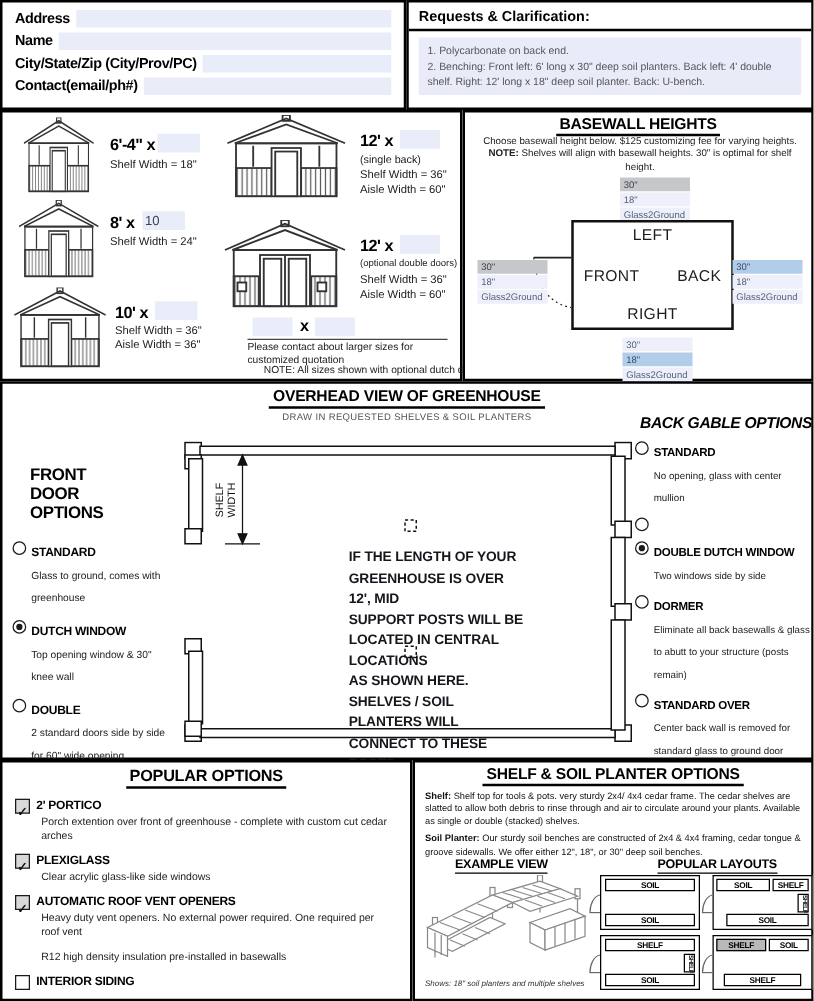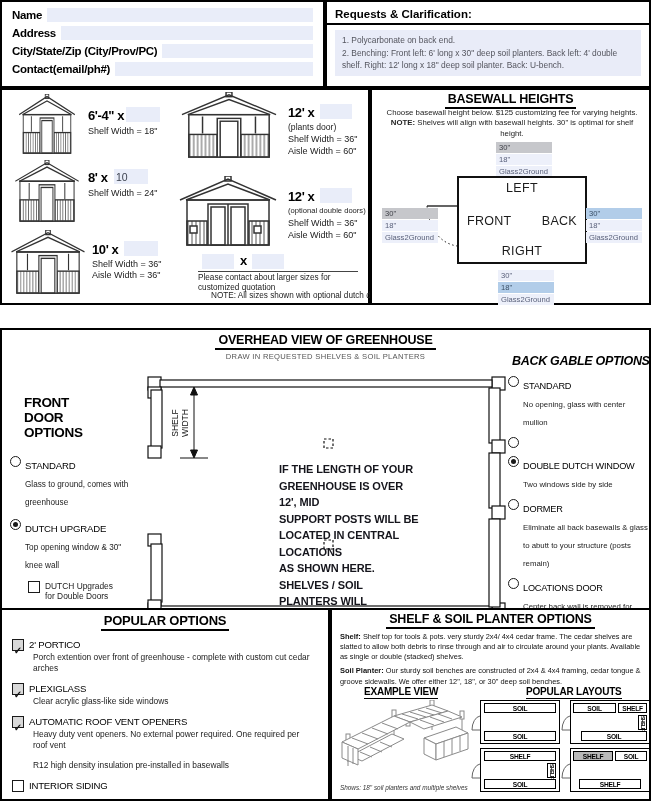"Name" div.frow { order: before "Address" -> after "Address" }
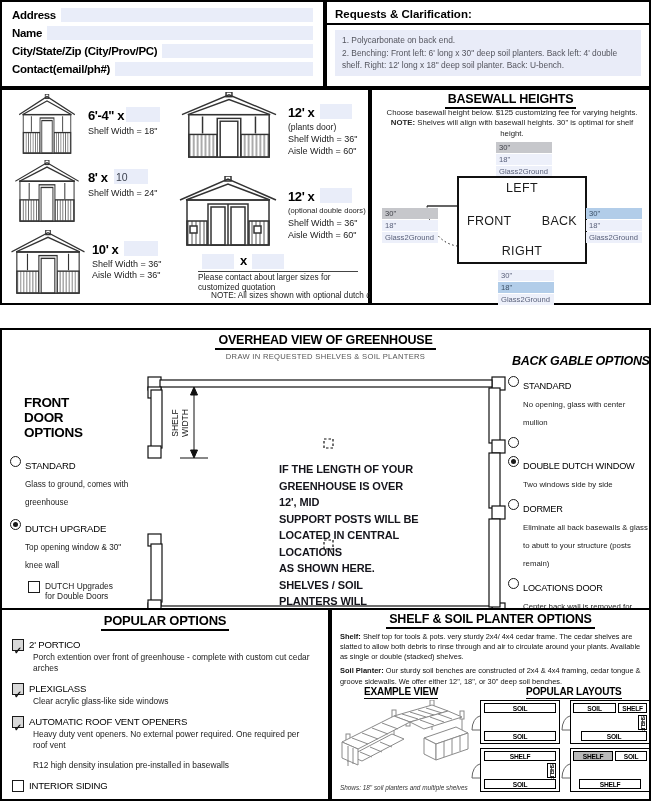"(plants door)" span.sizesub { text: plants door -> single back }
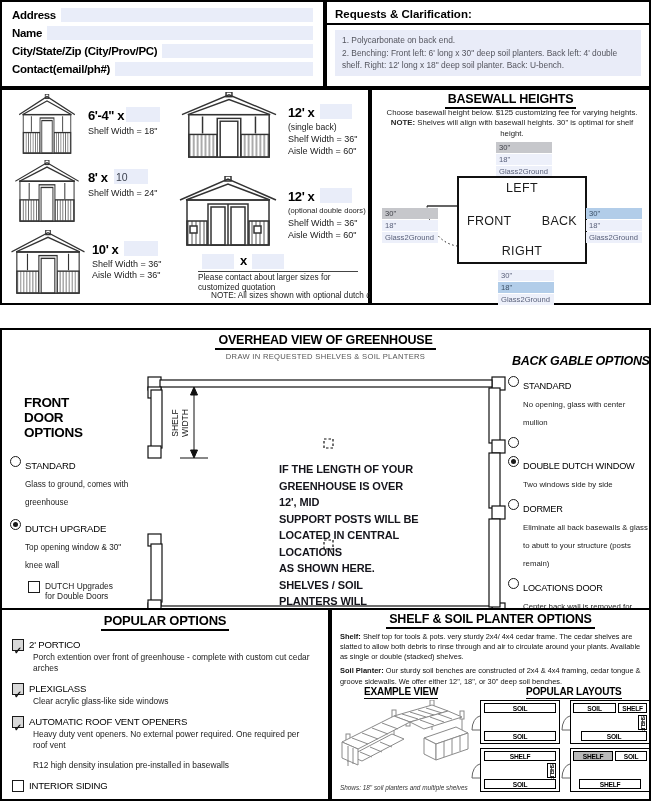"OVERHEAD VIEW OF GREENHOUSE" section.sec { margin-top: 23px -> none }
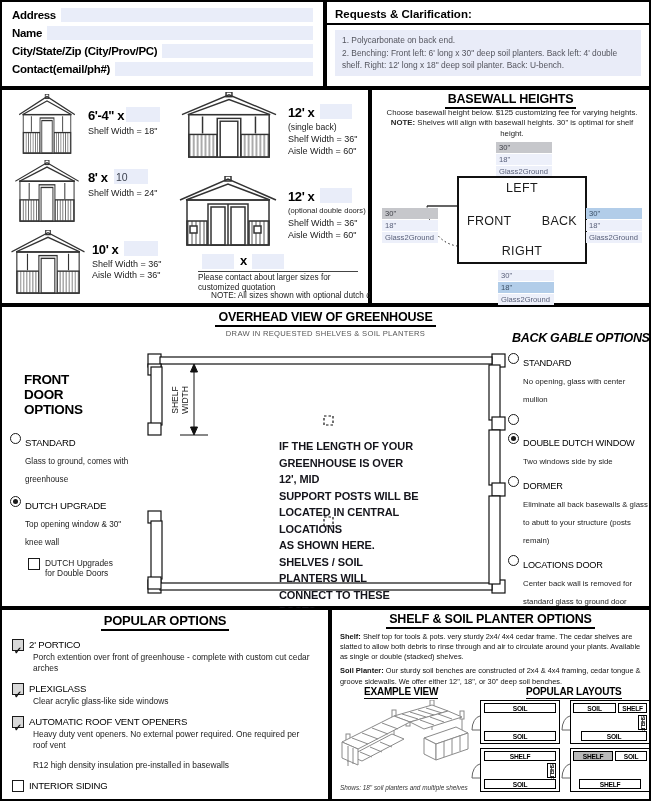"STANDARD" .otitle { font-weight: normal -> bold }
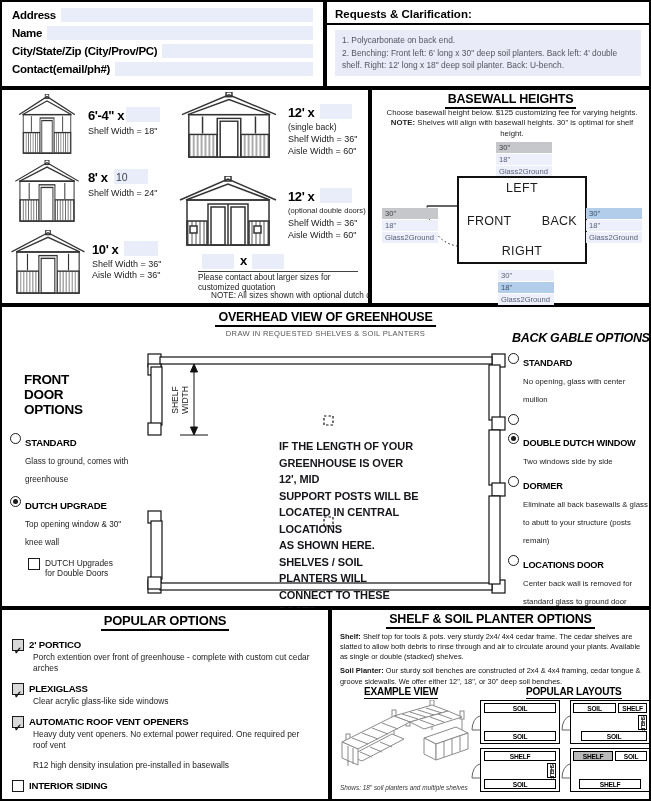"DUTCH UPGRADE" span.otitle { text: UPGRADE -> WINDOW }
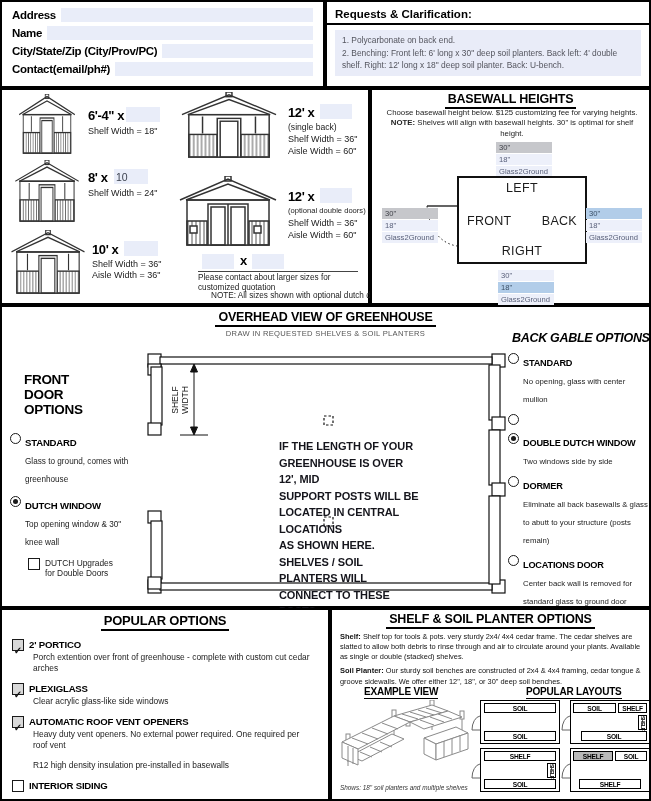"DOUBLE" div.opt { html: none -> <div> <span></span> <span><span>DOUBLE</span><br> <span>2 standard doors side by side for 60" wide opening note: not available for 8' wide style</span></span> </div> }
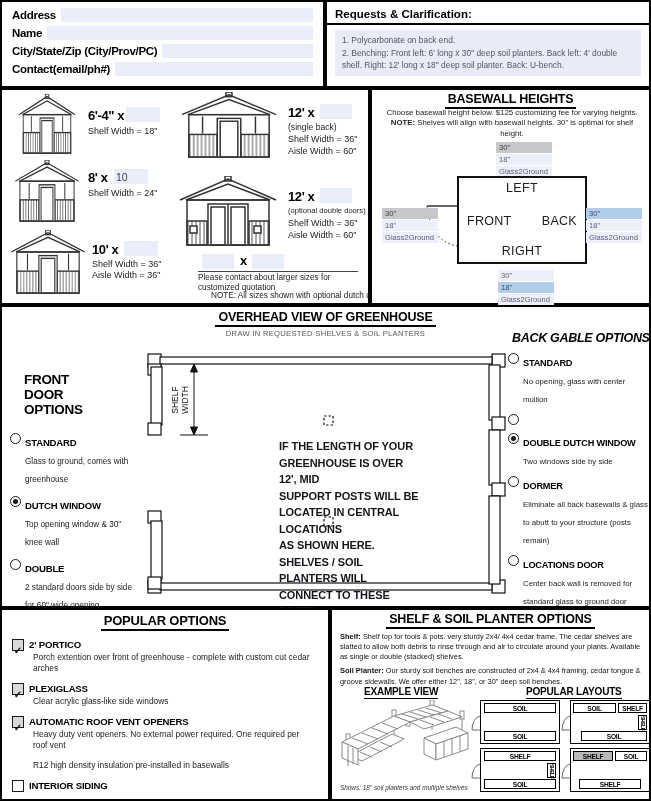"LOCATIONS DOOR" span.otitle { text: LOCATIONS DOOR -> STANDARD OVER }
